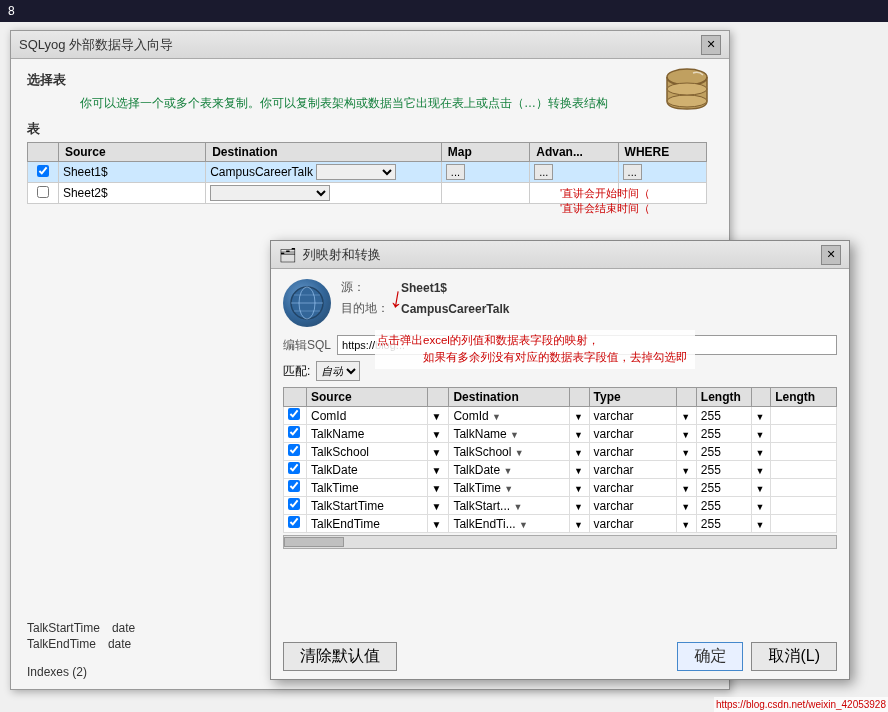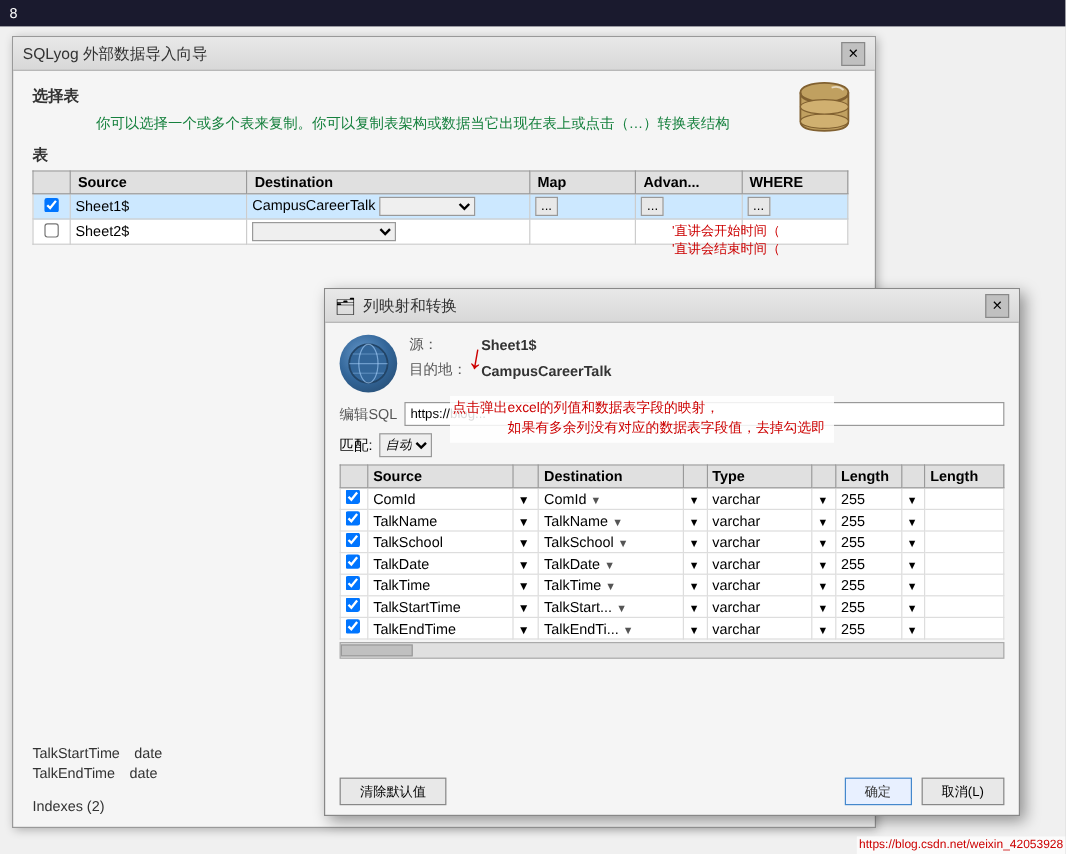"清除默认值" .footer-btn { font-size: 11px -> 16px }
